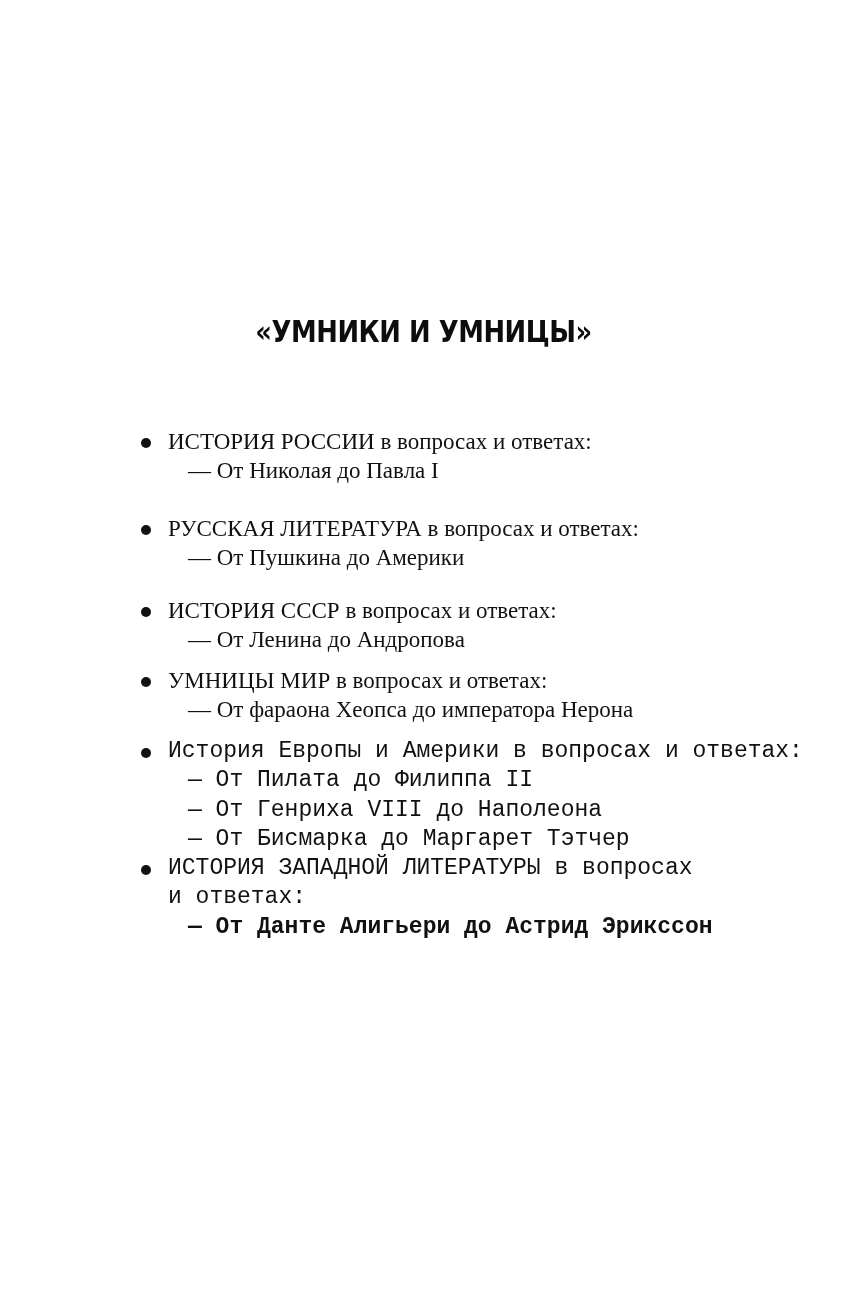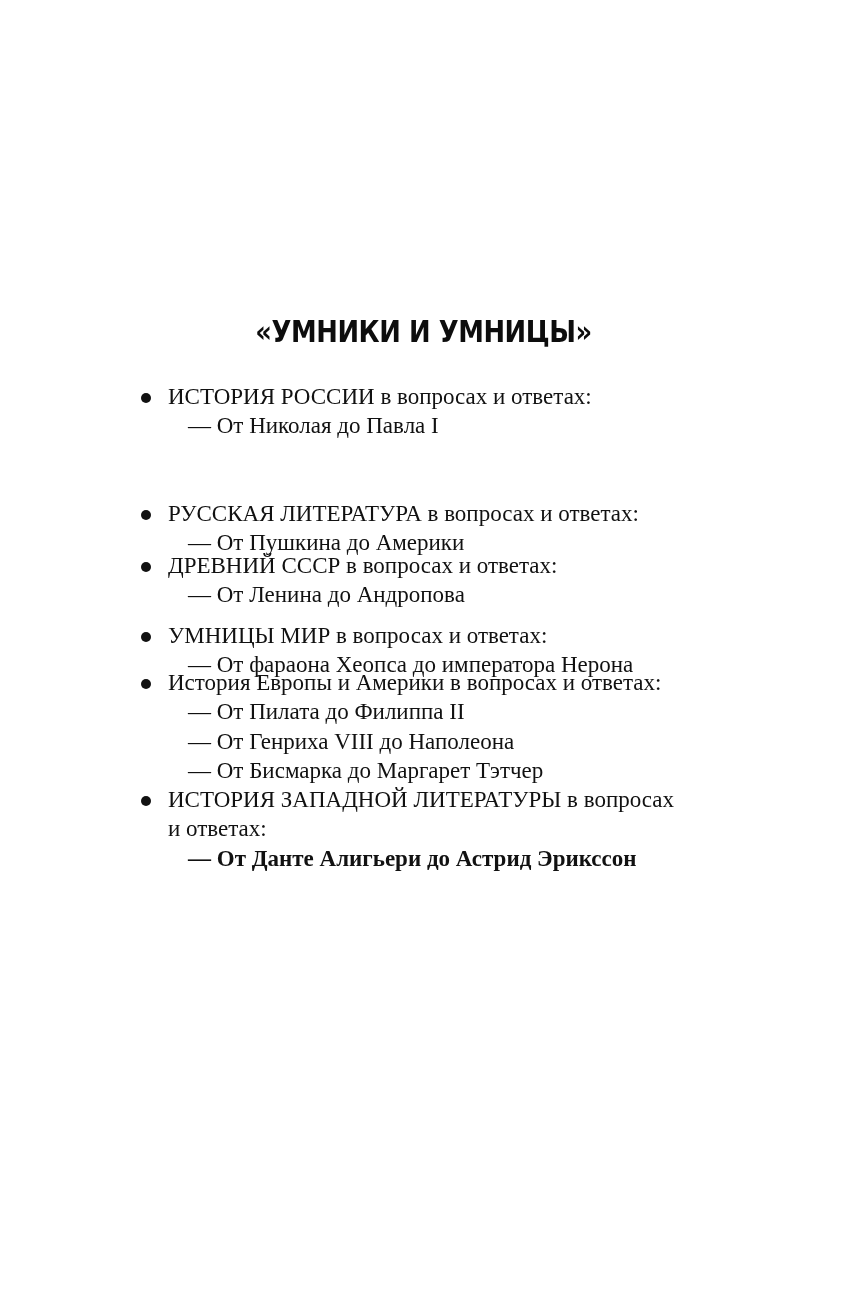"ИСТОРИЯ РОССИИ в вопросах и" .group { margin-top: none -> 45px }
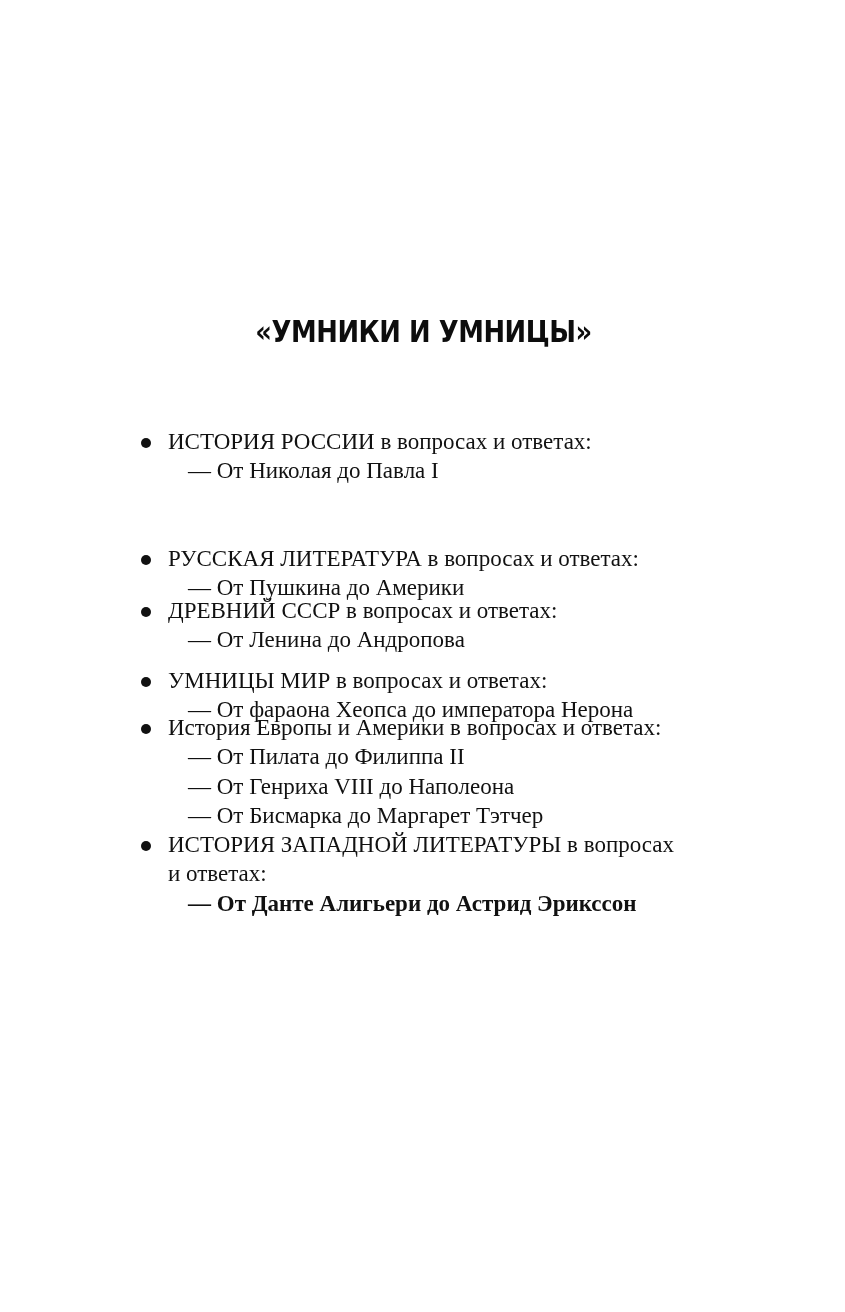"РУССКАЯ ЛИТЕРАТУРА в вопросах и" div.group { top: 499px -> 469px }
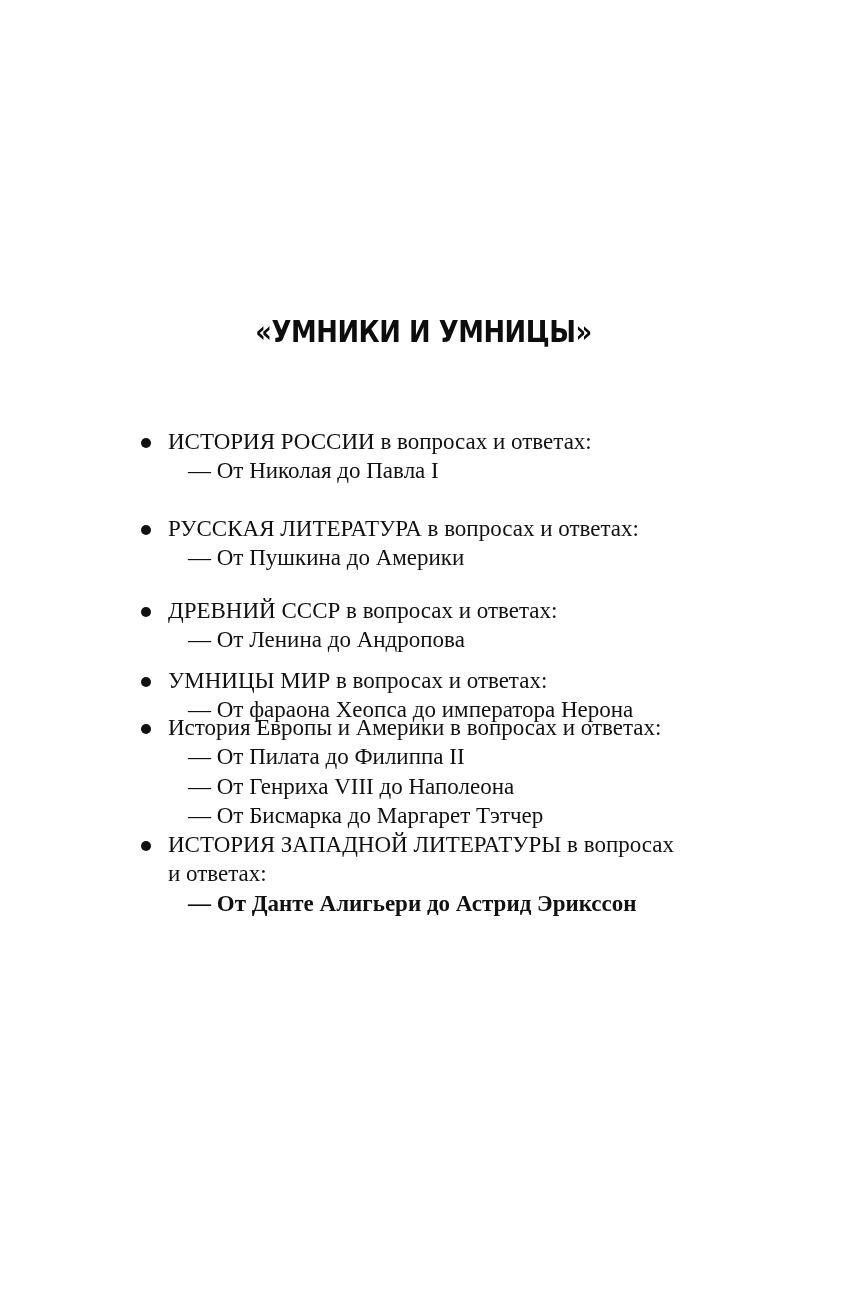"ДРЕВНИЙ СССР" span { text: ДРЕВНИЙ -> ИСТОРИЯ }
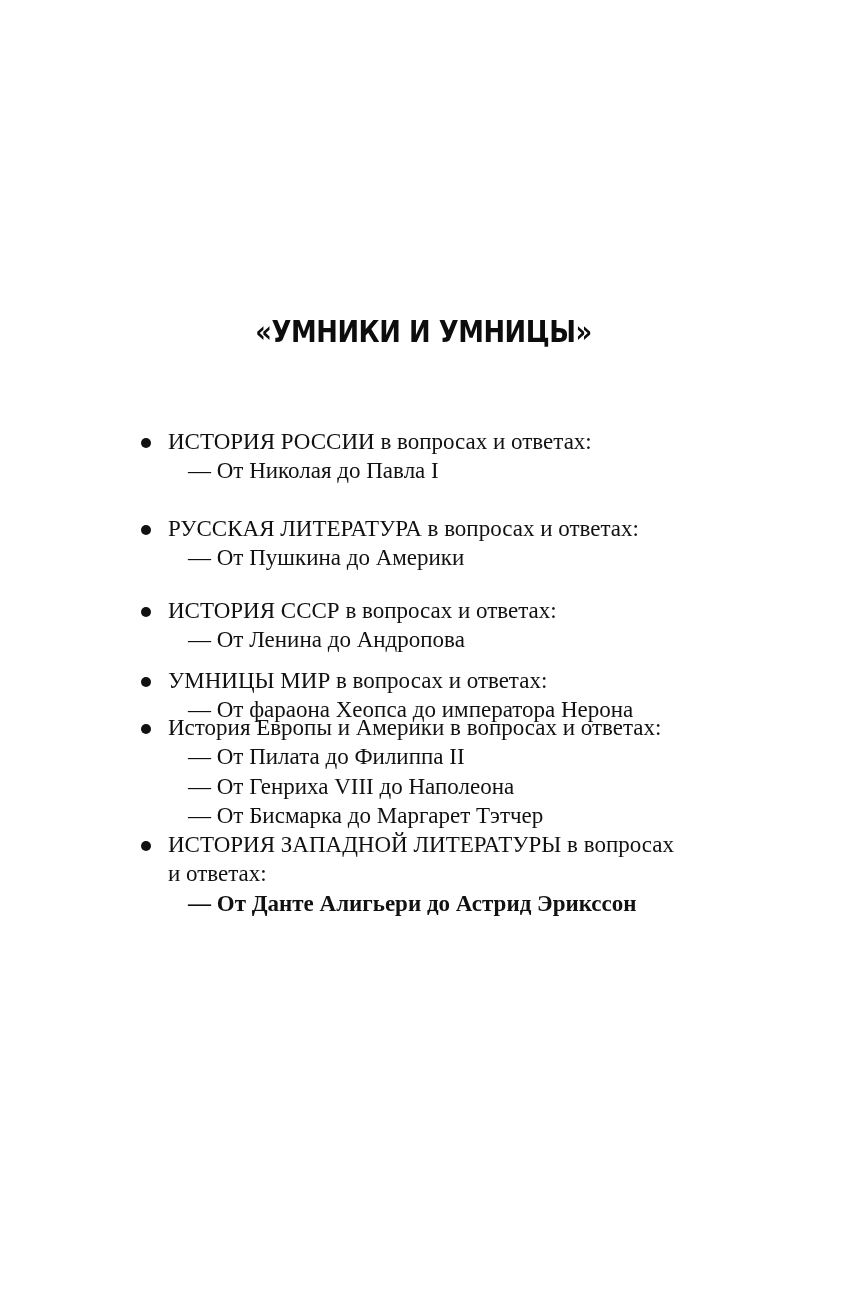"История Европы и Америки в" div.group { font-family: none -> Liberation Mono, monospace; top: 668px -> 692px }
